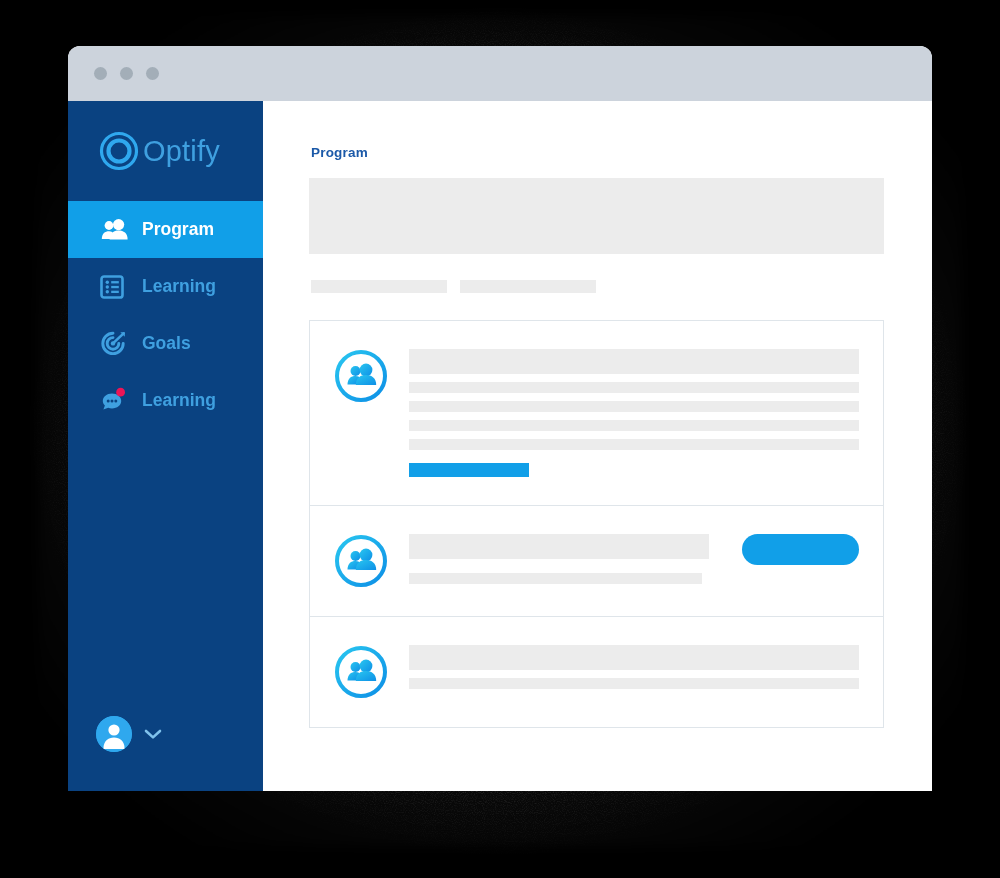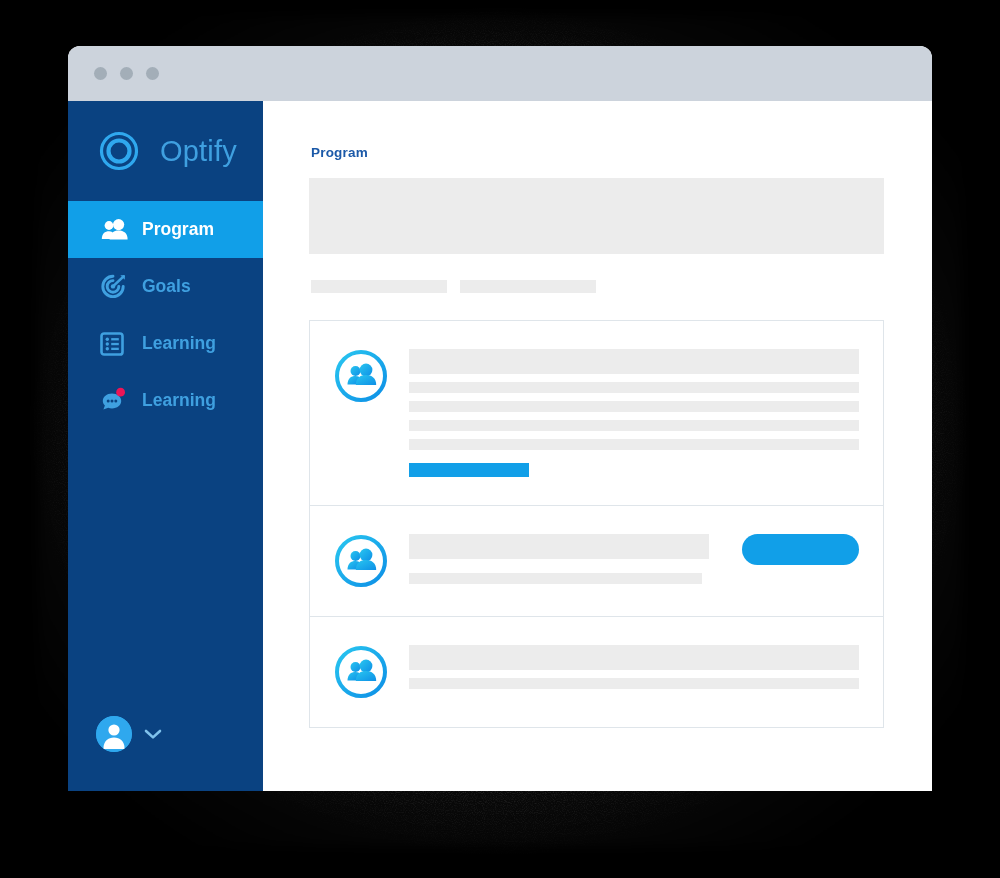"Optify" #logo-text { margin-left: 19px -> 2px }
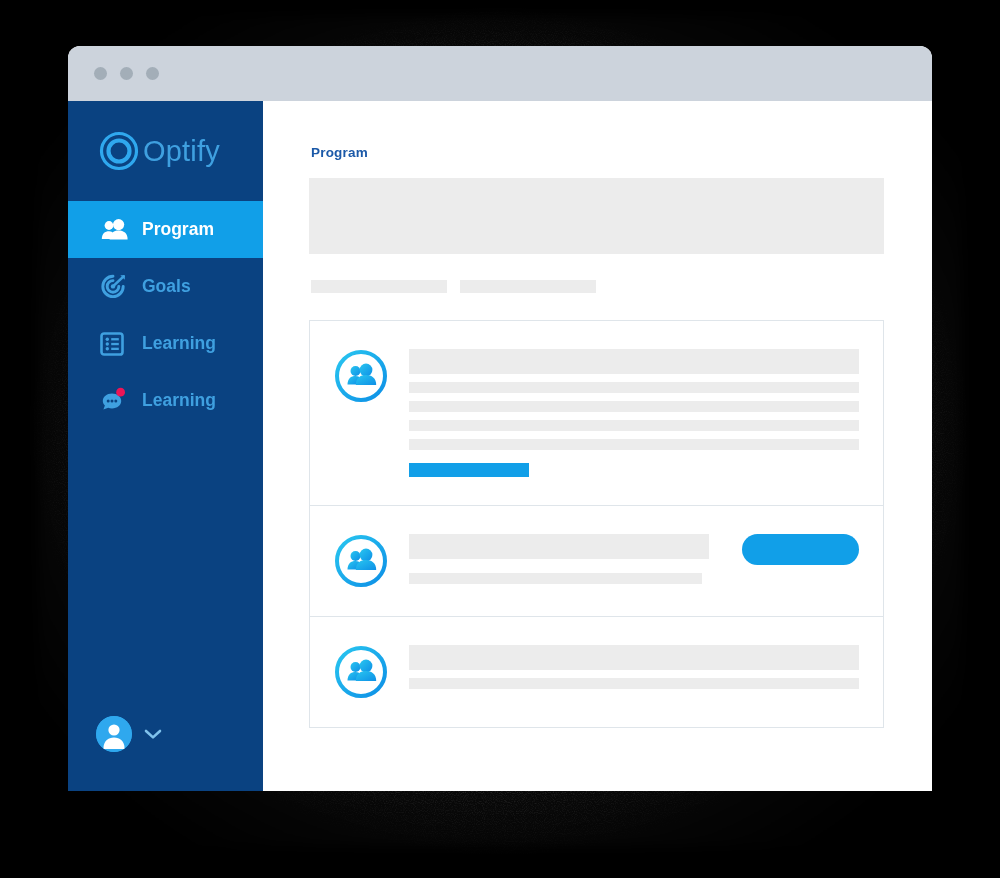"Goals" div.nav-item { order: before "Learning" -> after "Learning" }
